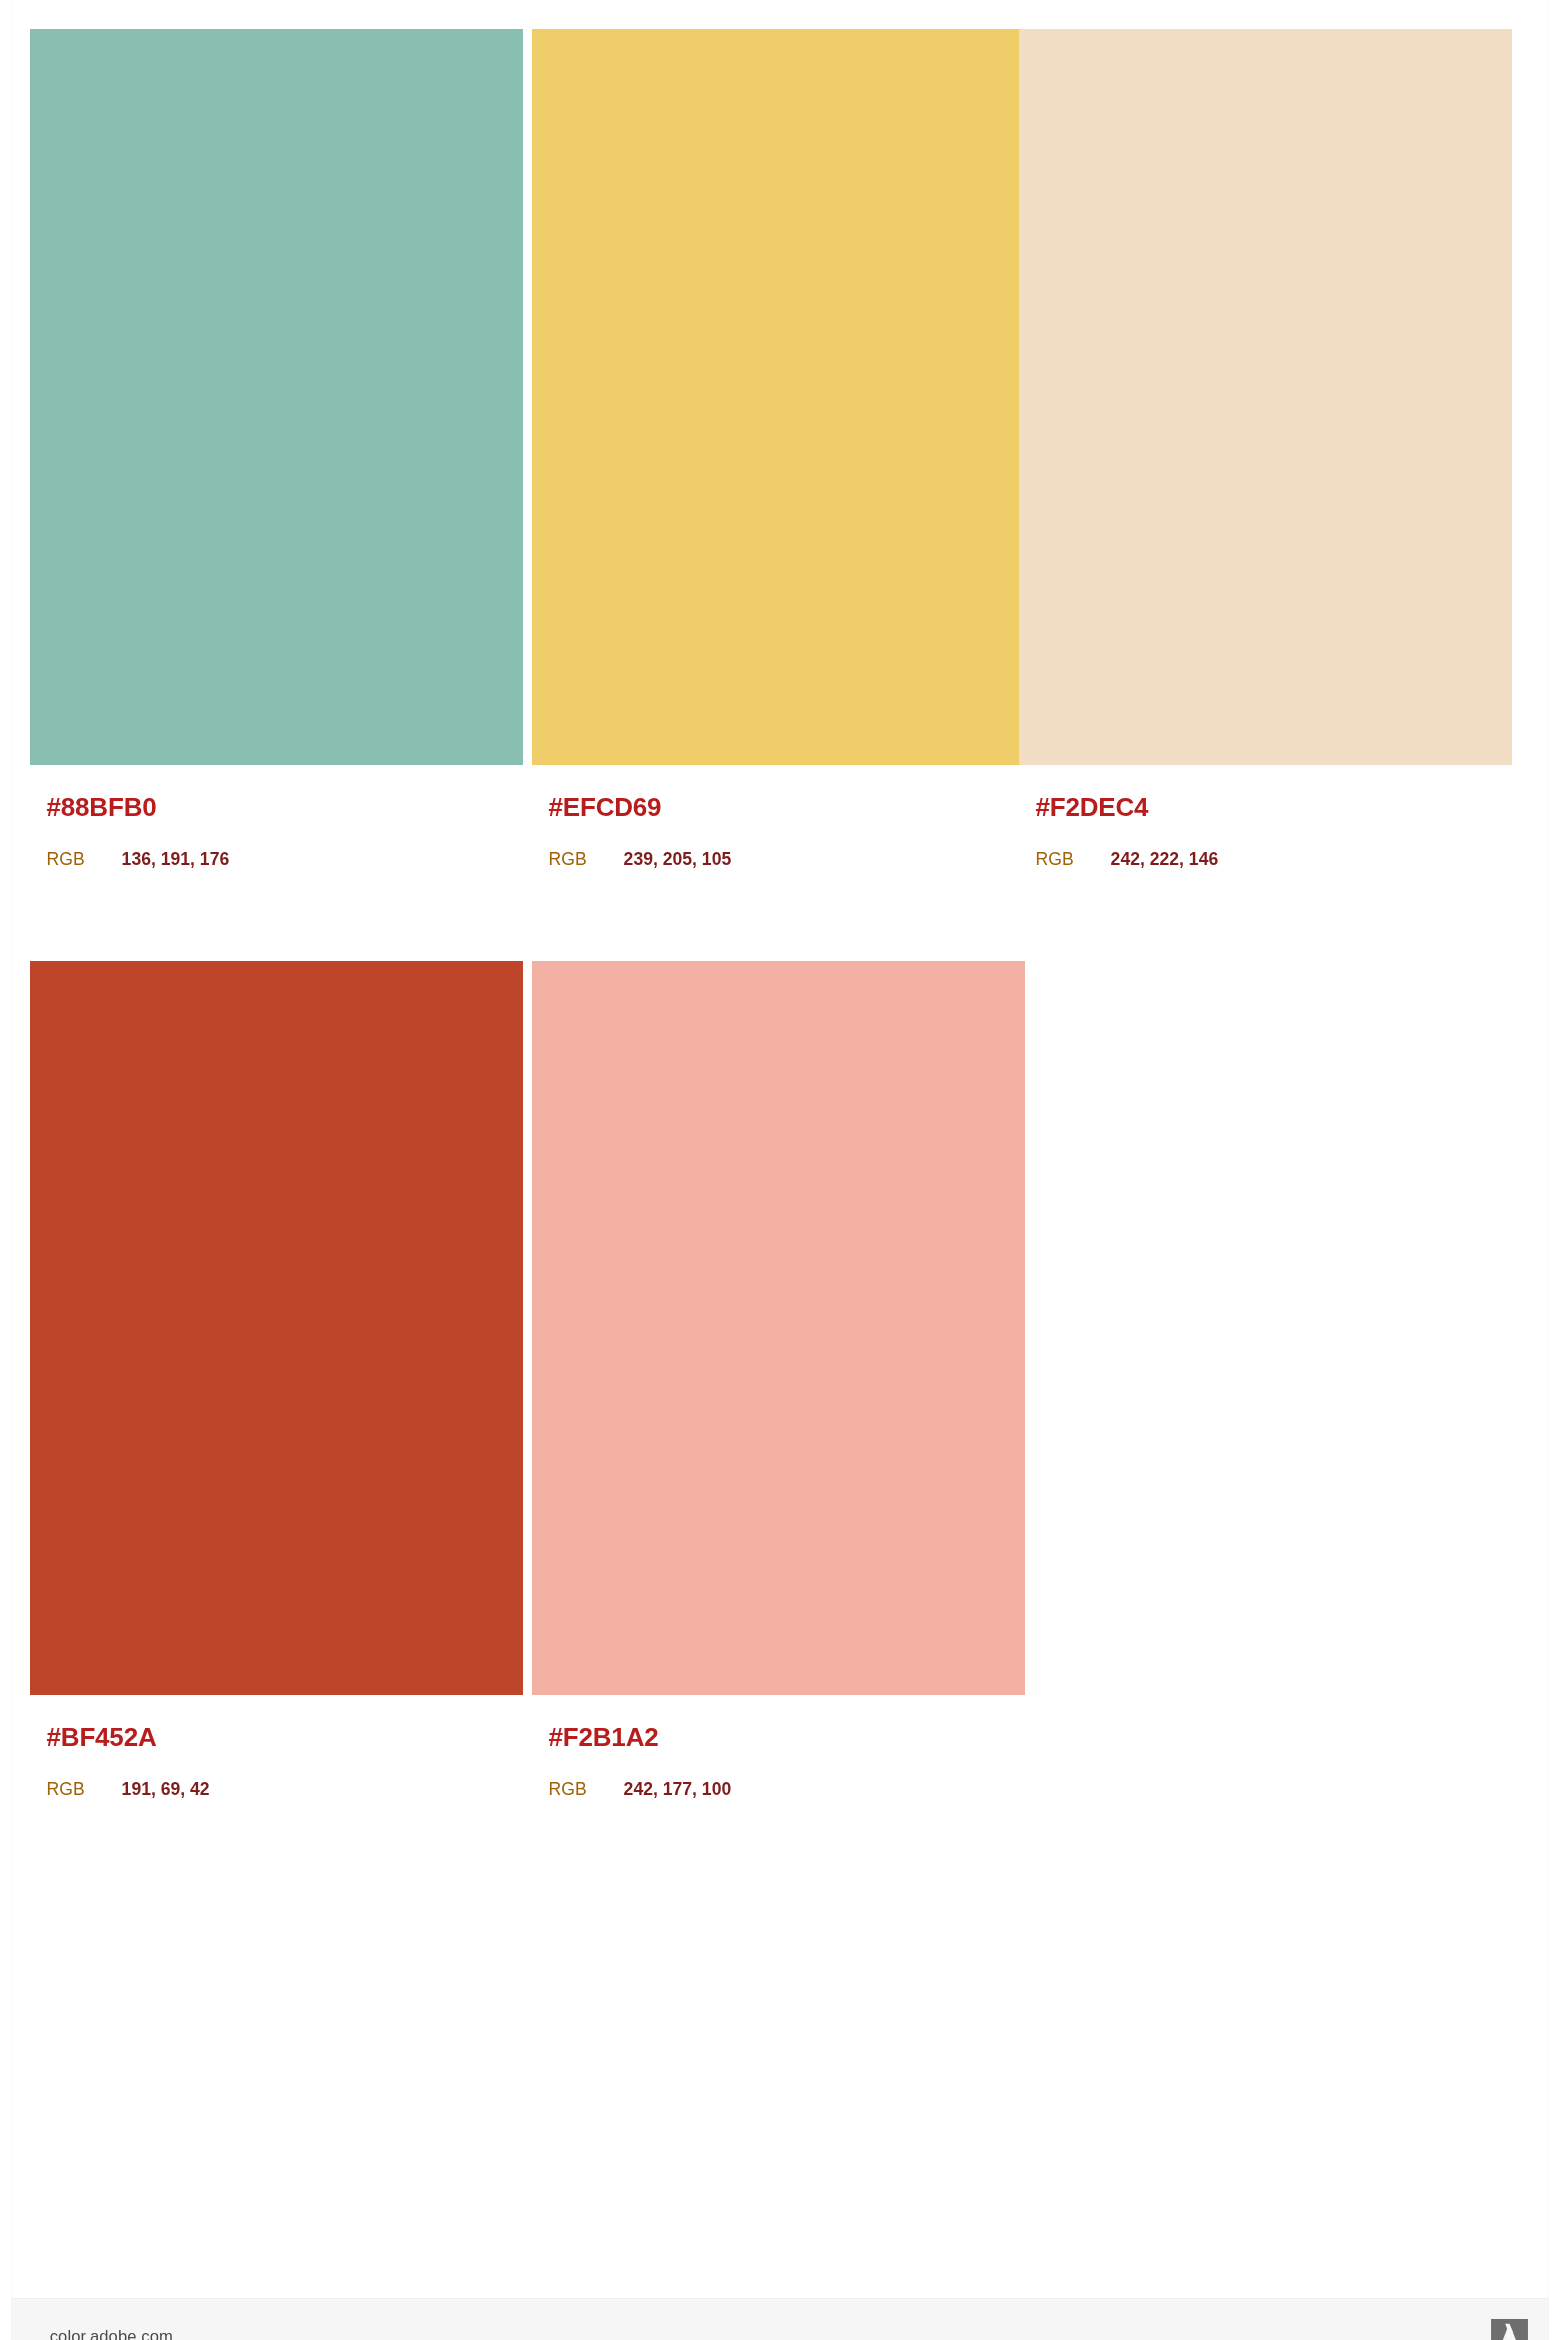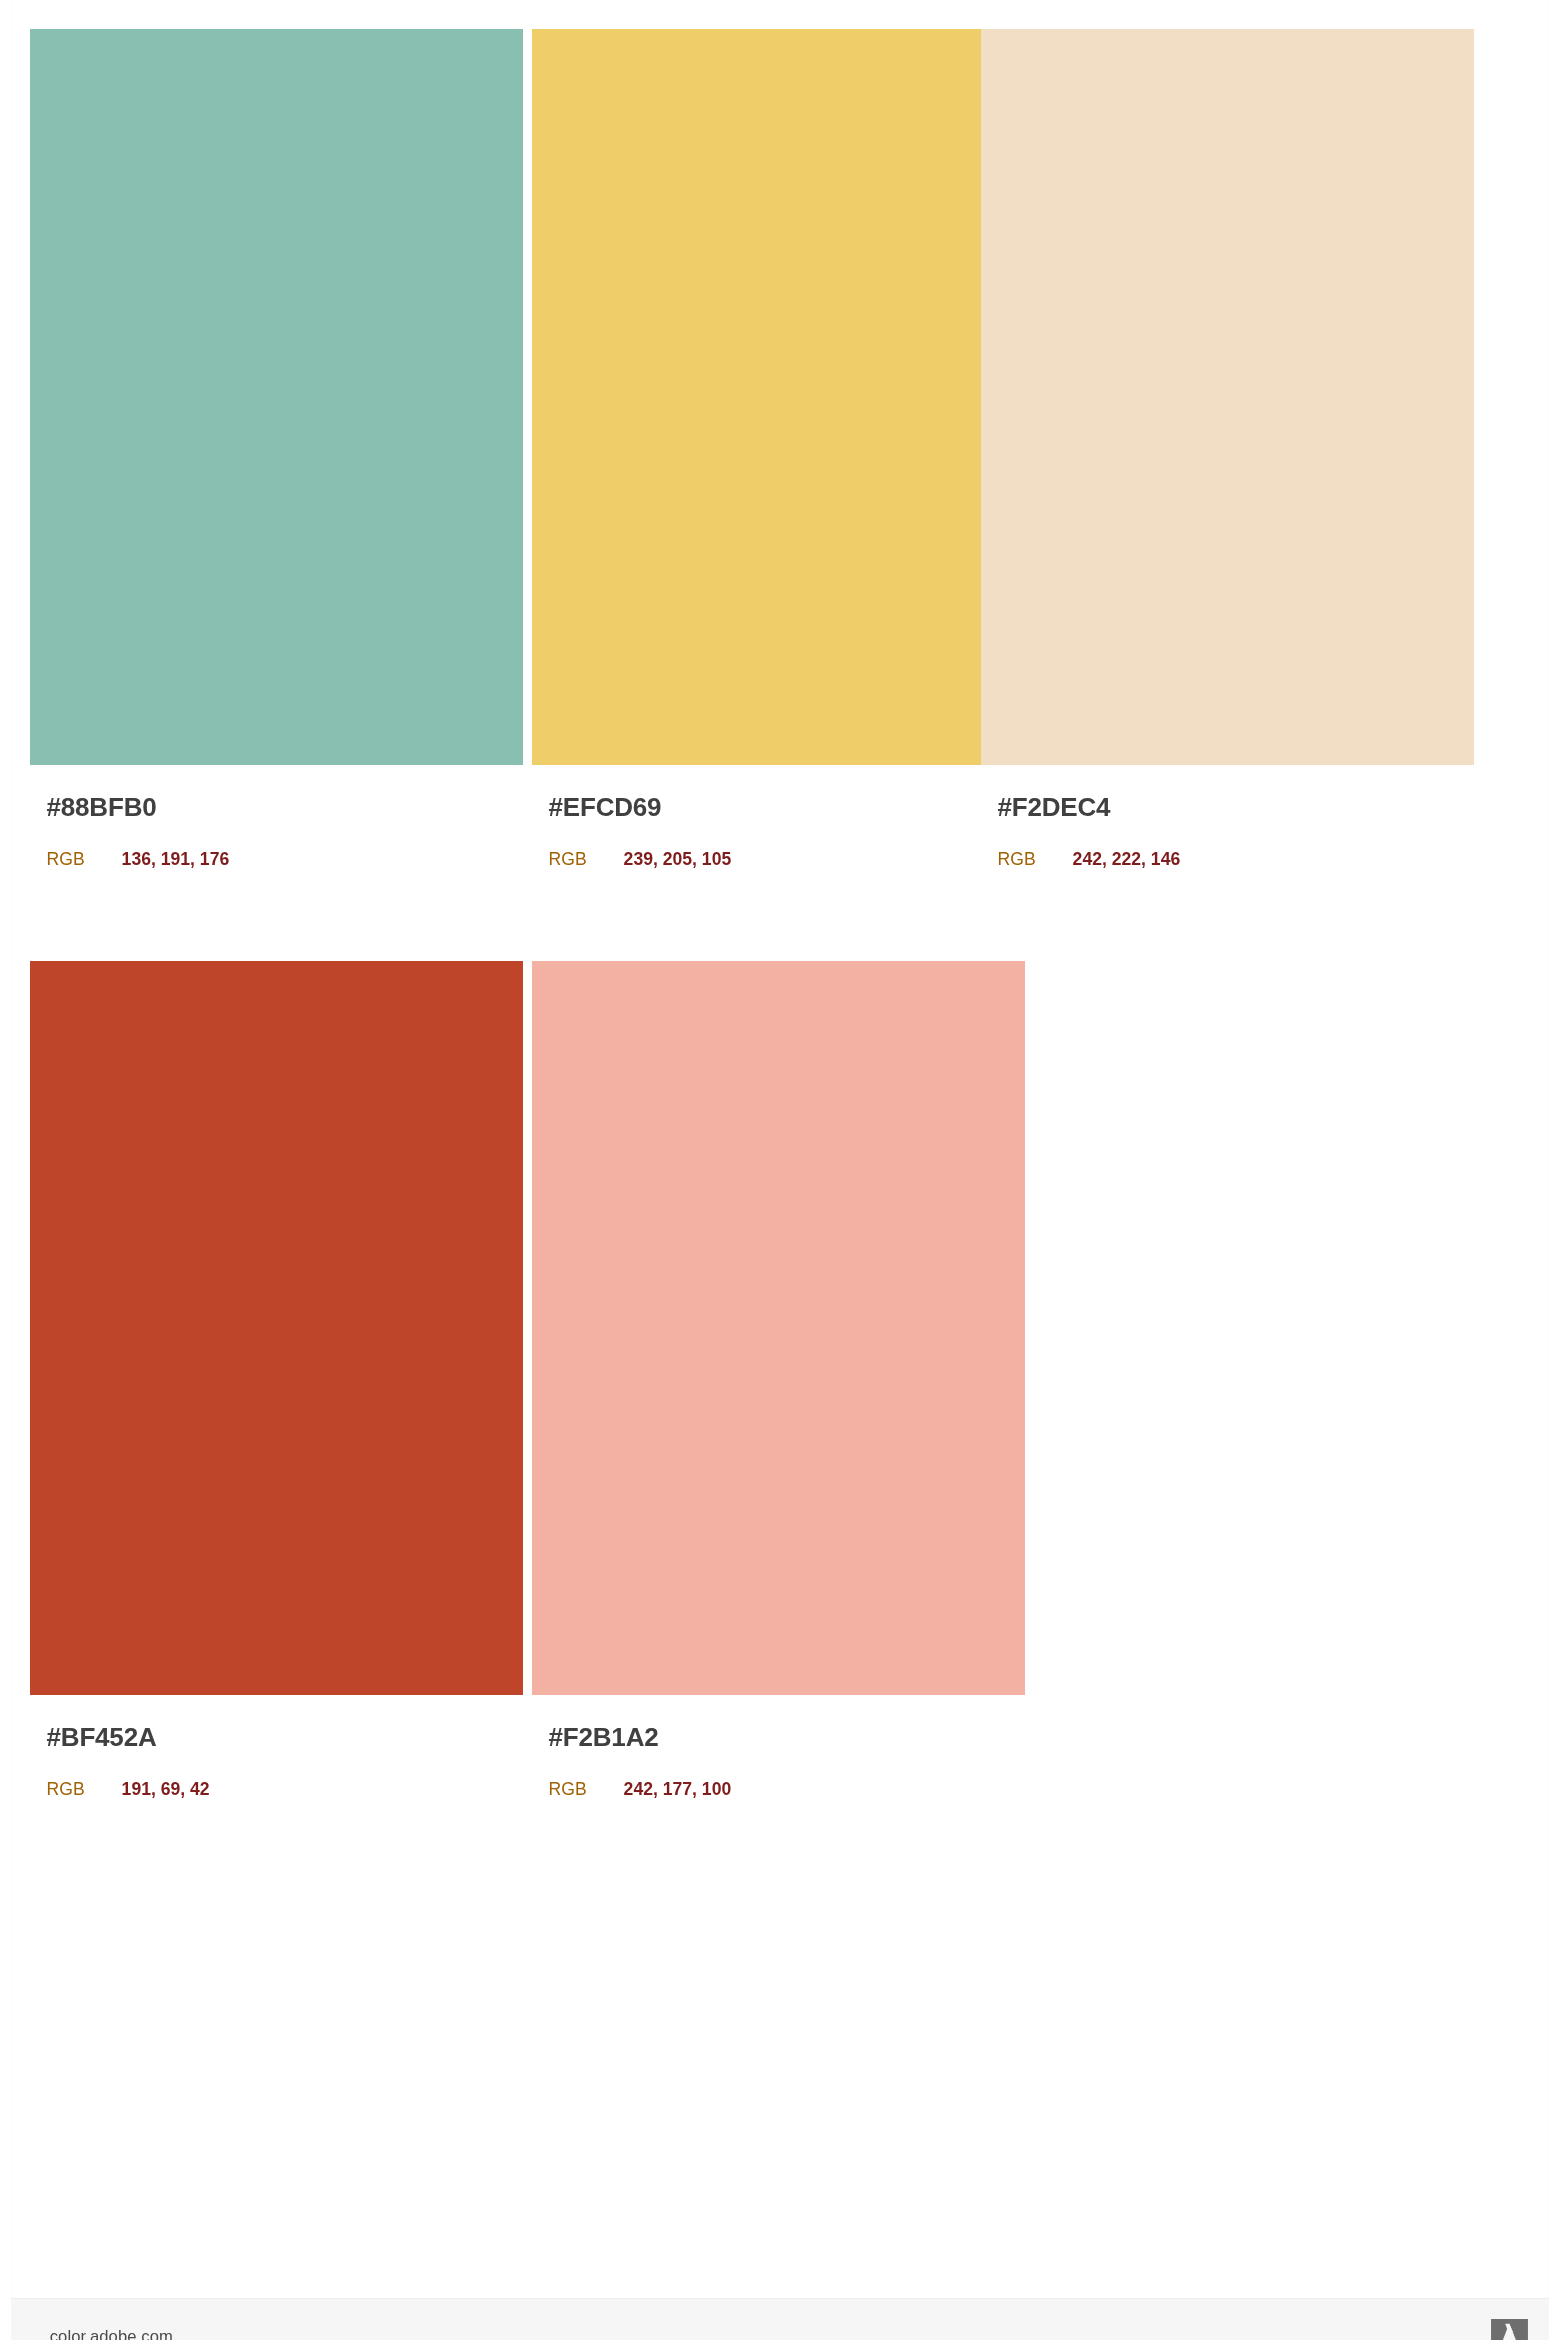"#88BFB0" .swatch-hex { color: #404040 -> #b91c1c }
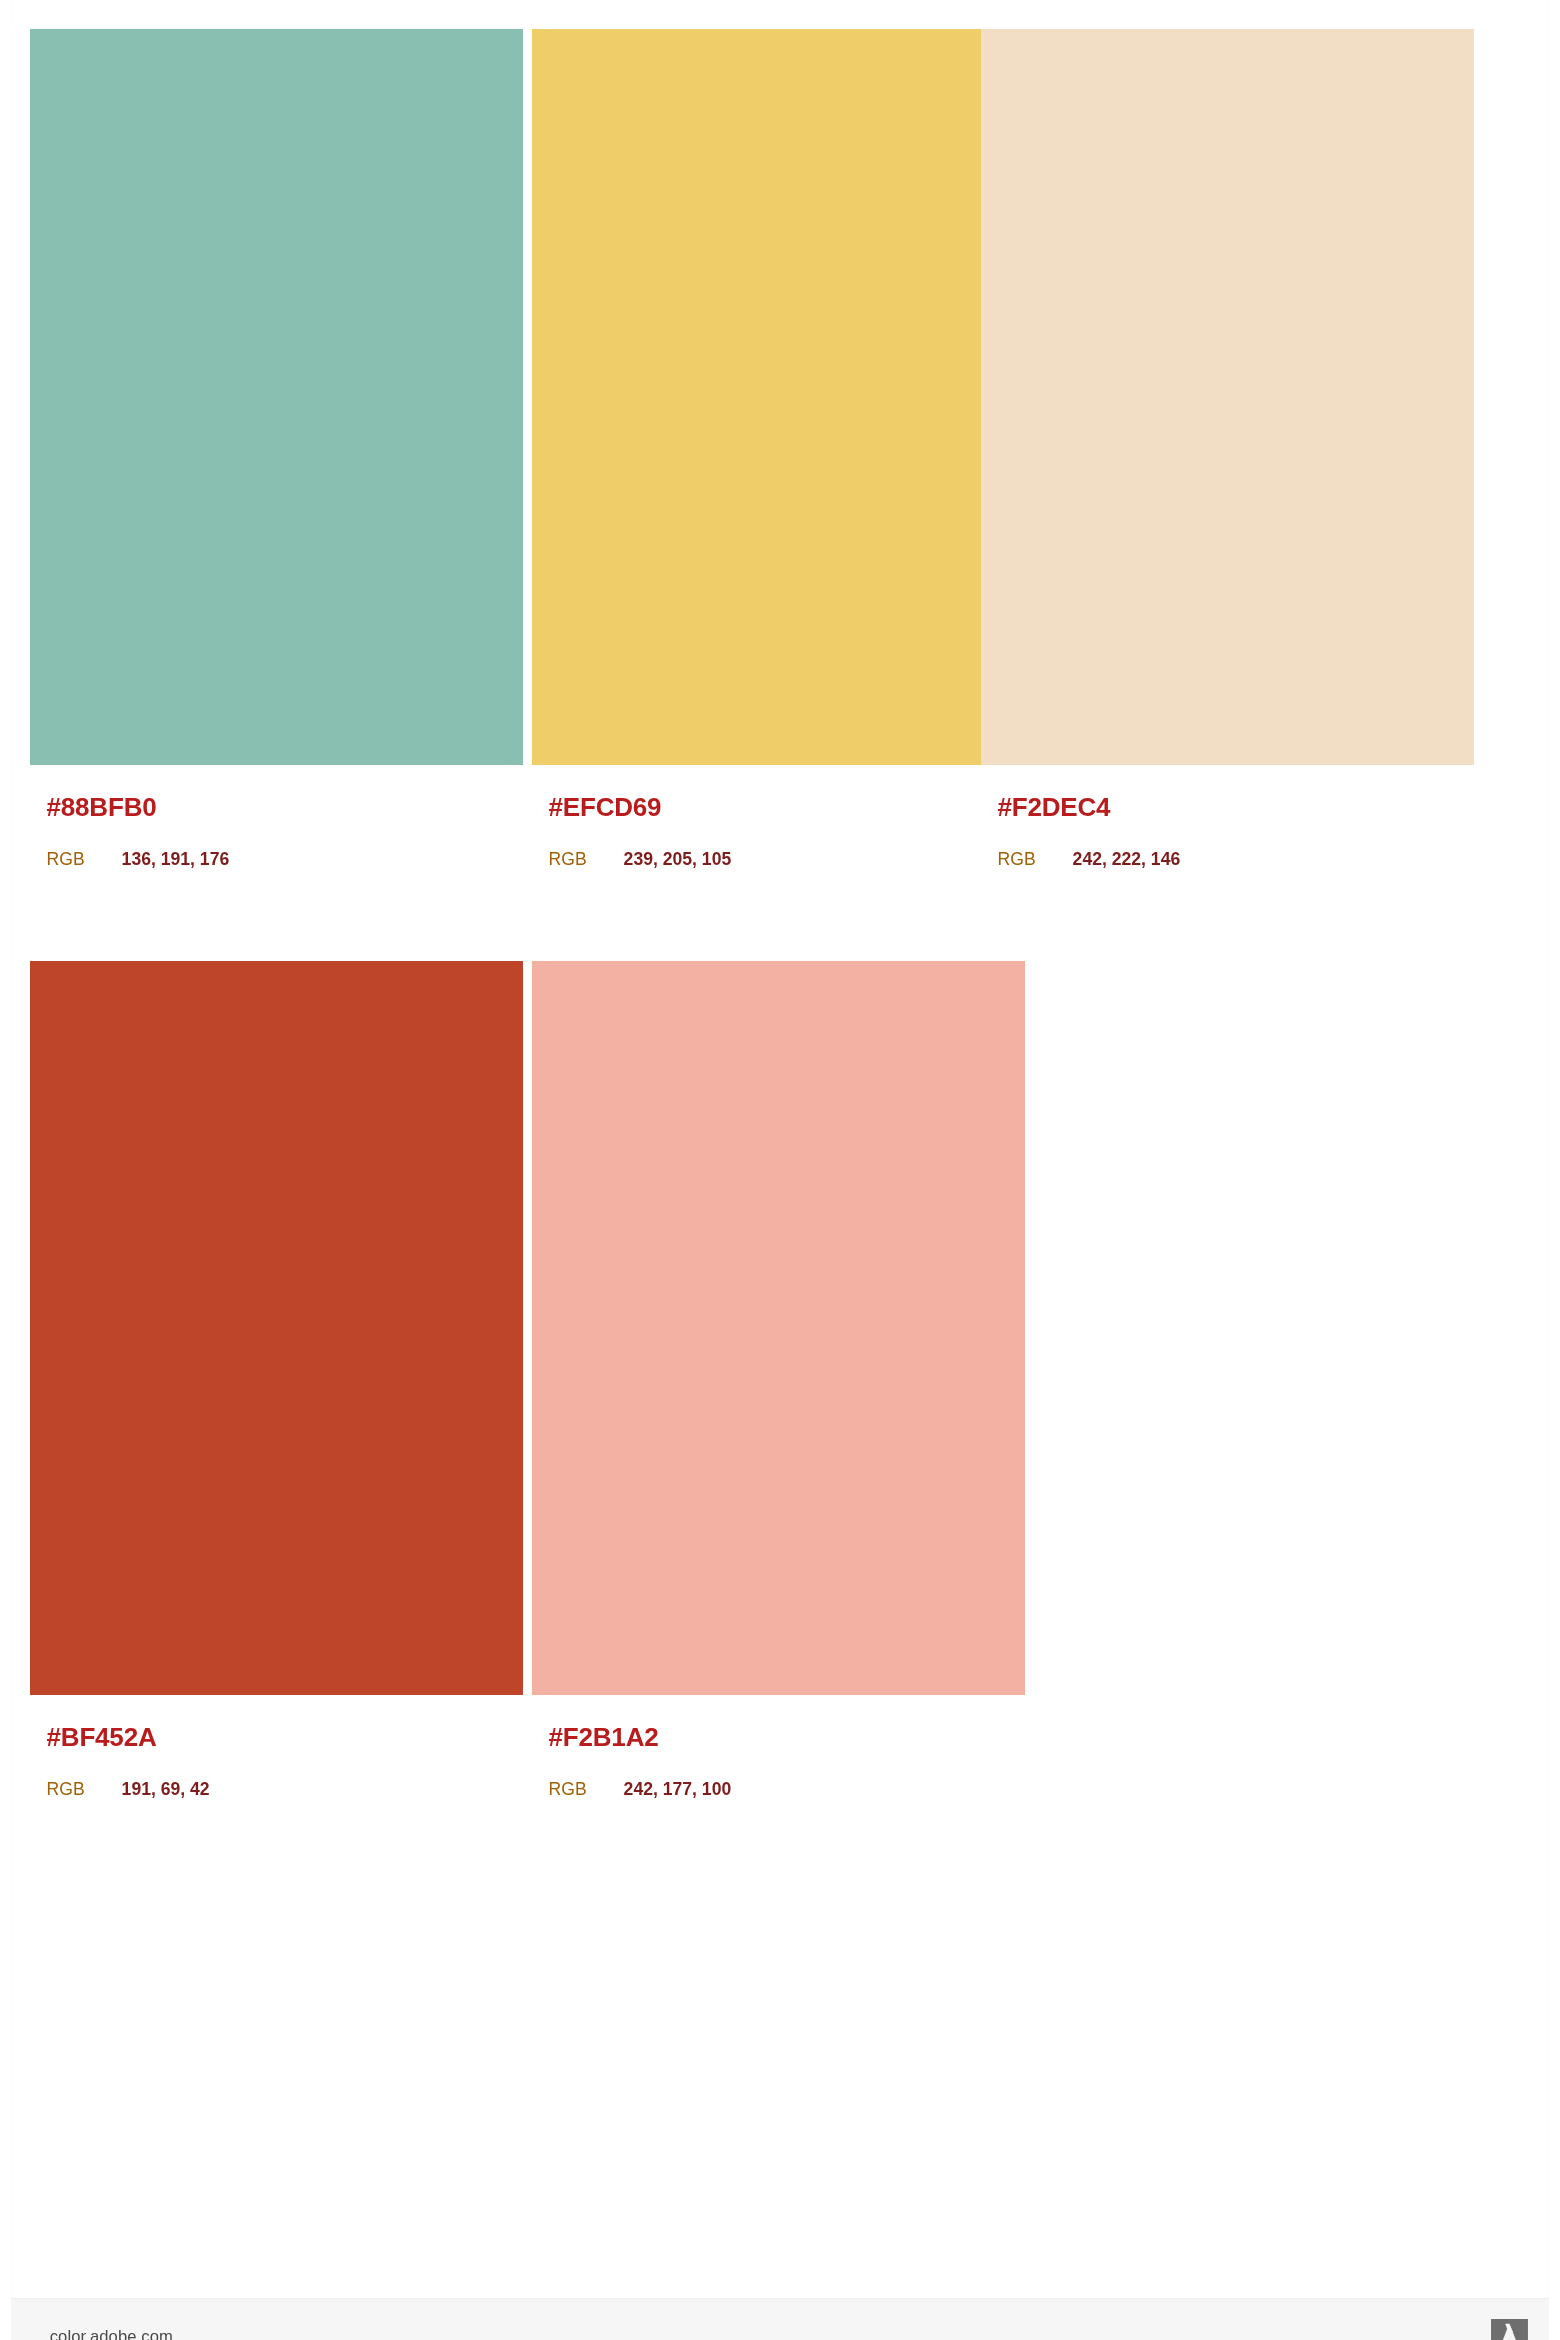"#F2DEC4" .swatch-cell.col-2 { left: 951px -> 989px }
